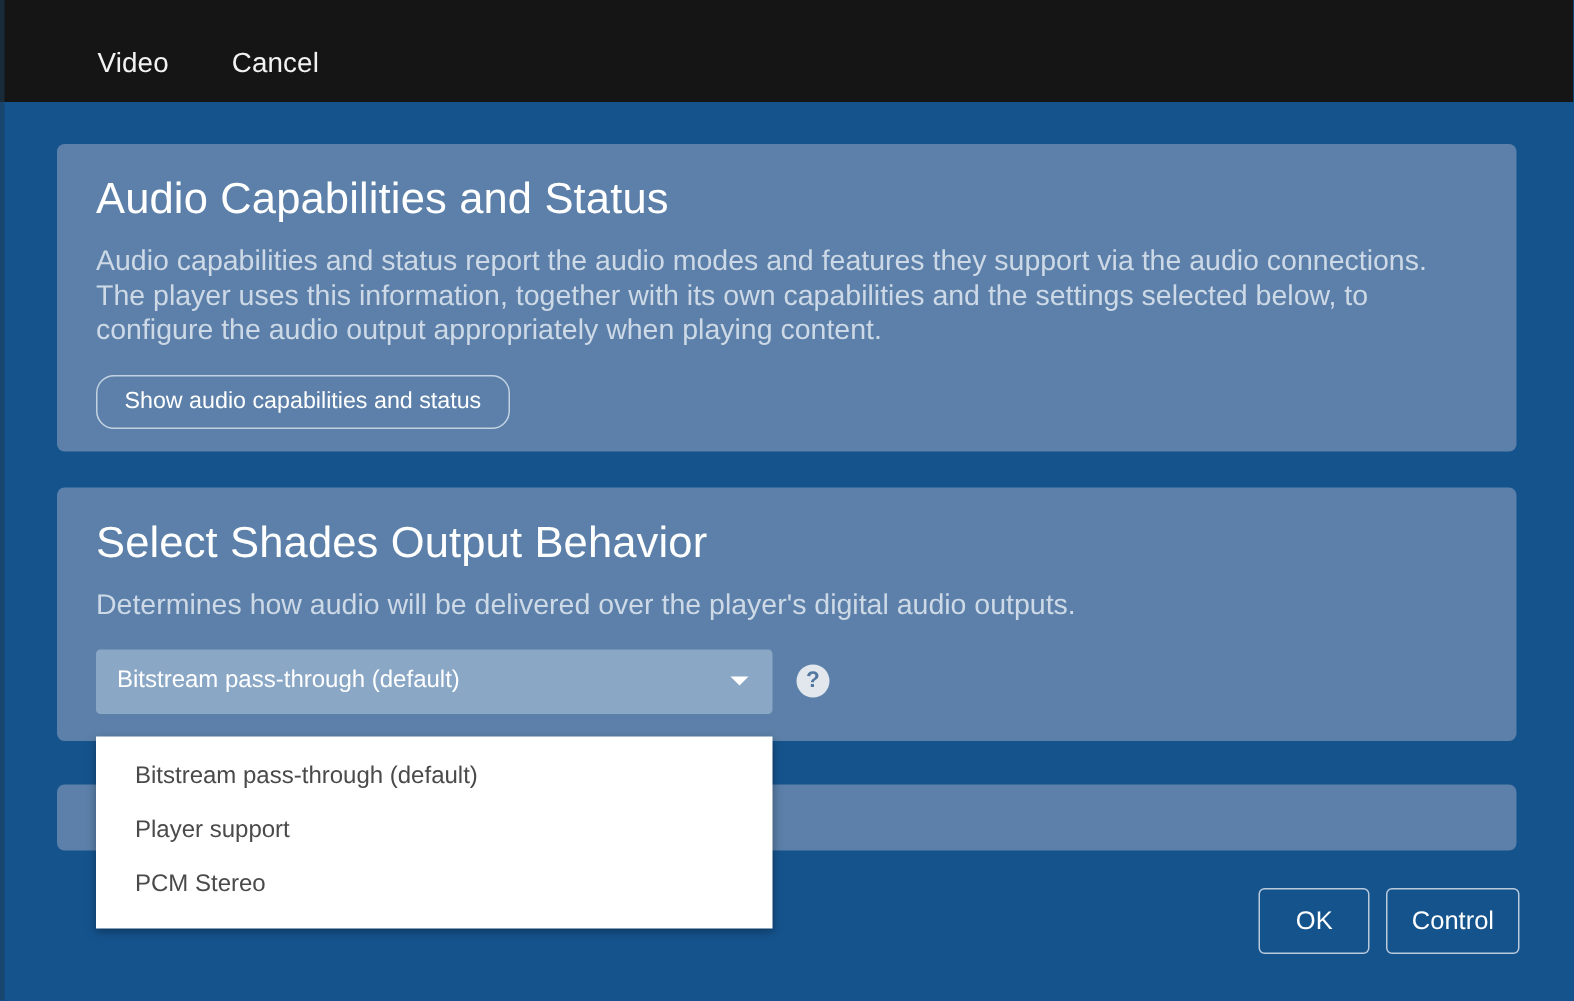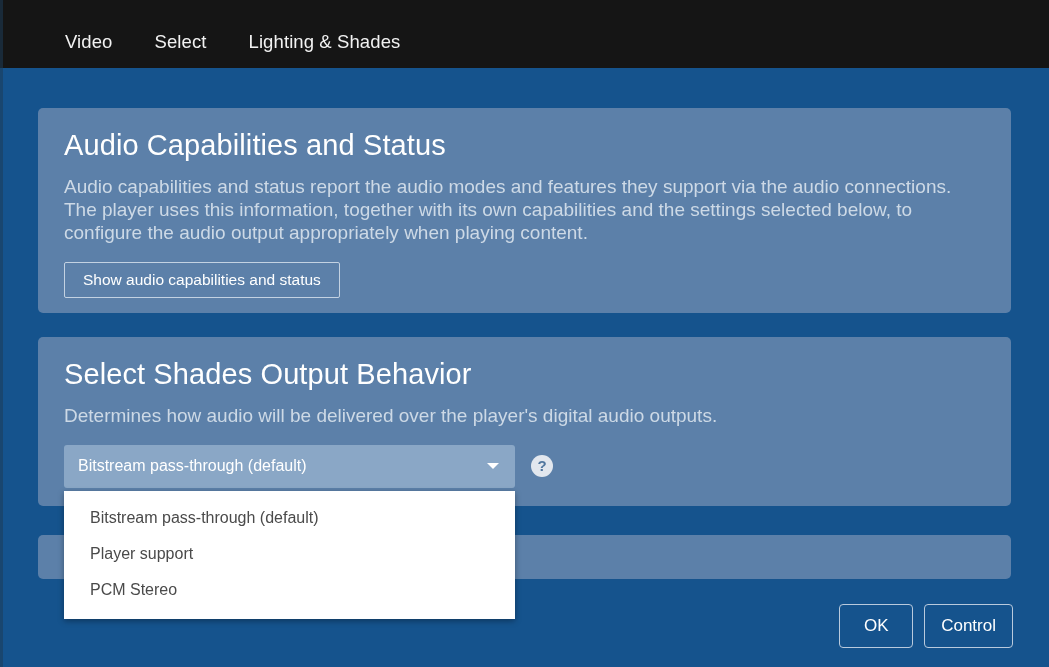"Select" span { text: Select -> Cancel }
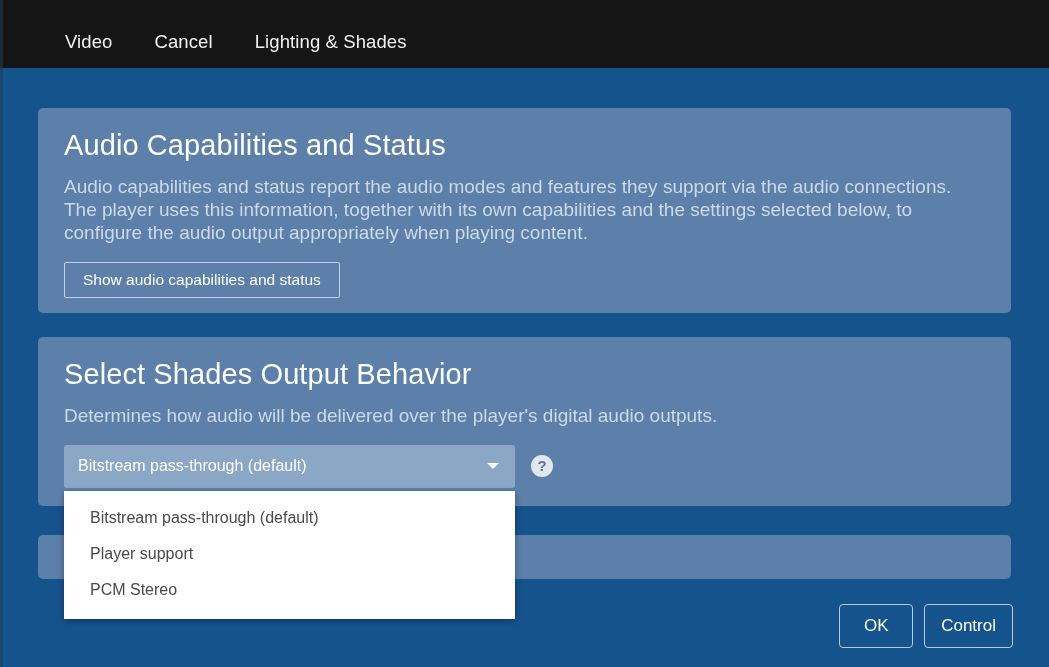"Lighting & Shades" div.tab { html: <div> <span>Lighting &amp; Shades</span> </div> -> none }
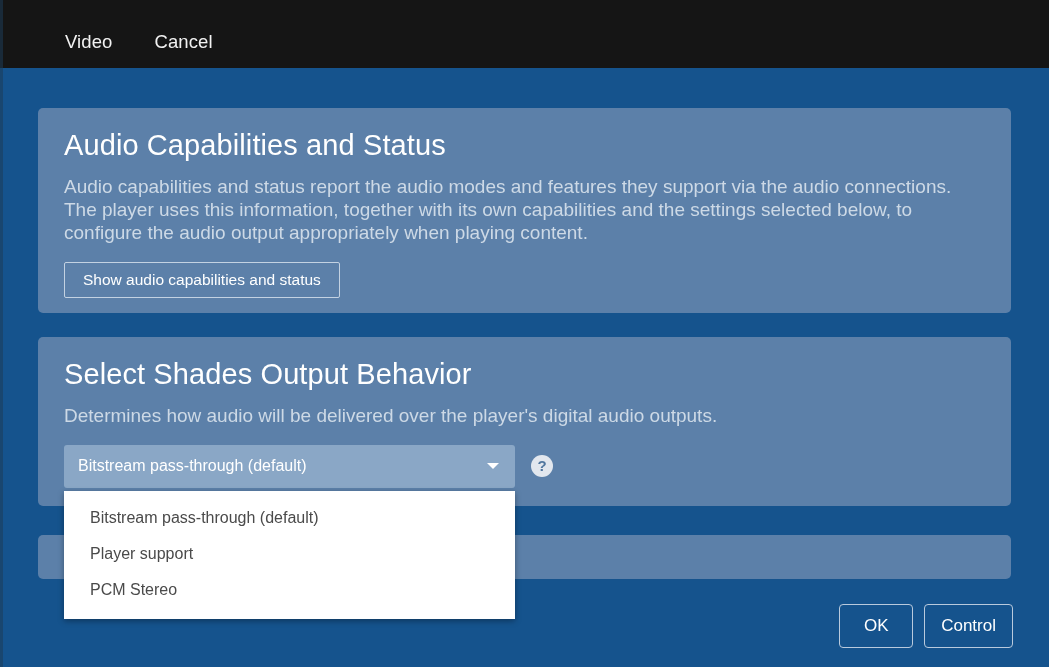"Audio Capabilities and Status" .page { top: 68px -> 56px }
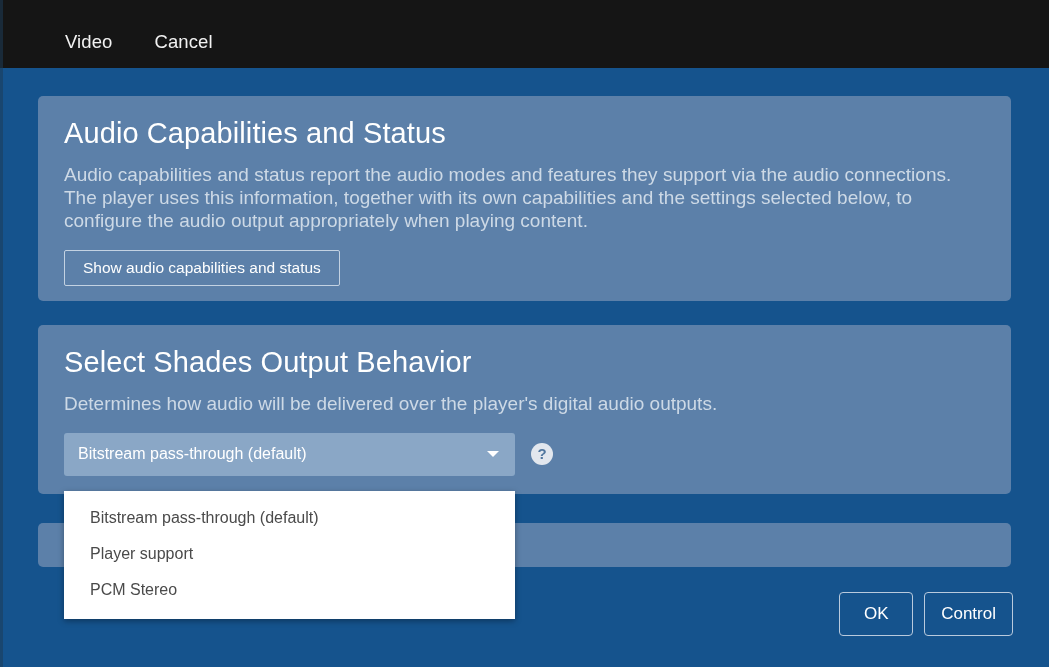"Show audio capabilities and status" .ghost-button { border-radius: 2px -> 12px }
